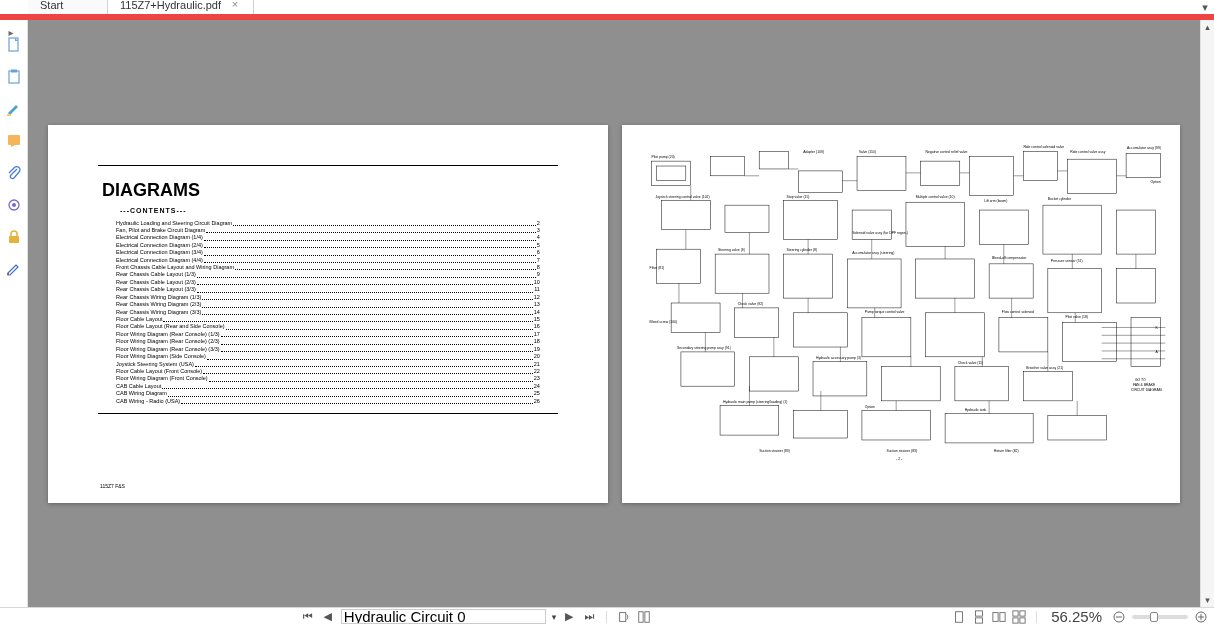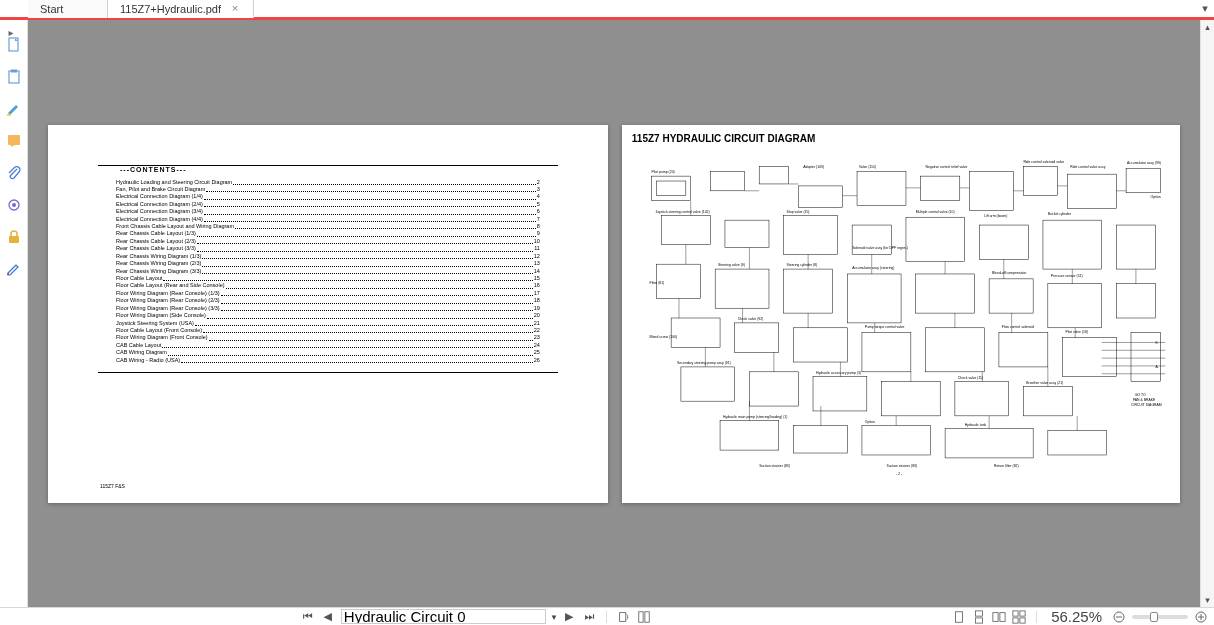"Start" .tab-bar { align-items: center -> flex-end; border-bottom: 3px solid #ef4444 -> 6px solid #ef4444 }
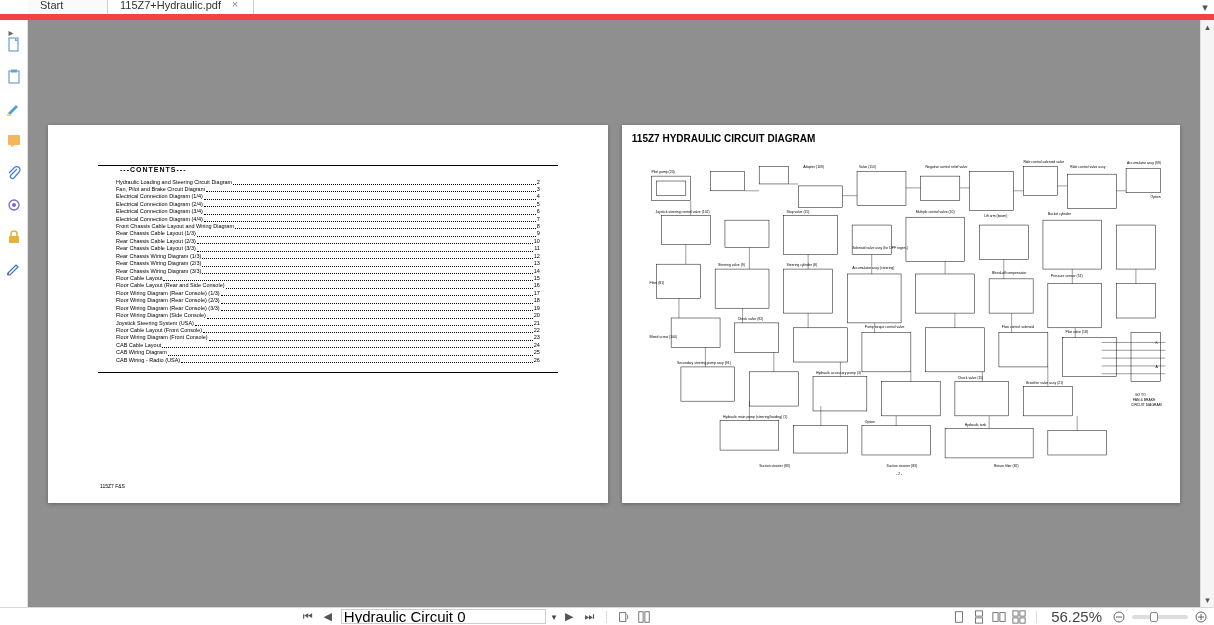"115Z7 HYDRAULIC CIRCUIT DIAGRAM" div.p2-title { html: <div>115Z7 HYDRAULIC CIRCUIT DIAGRAM</div> -> none }
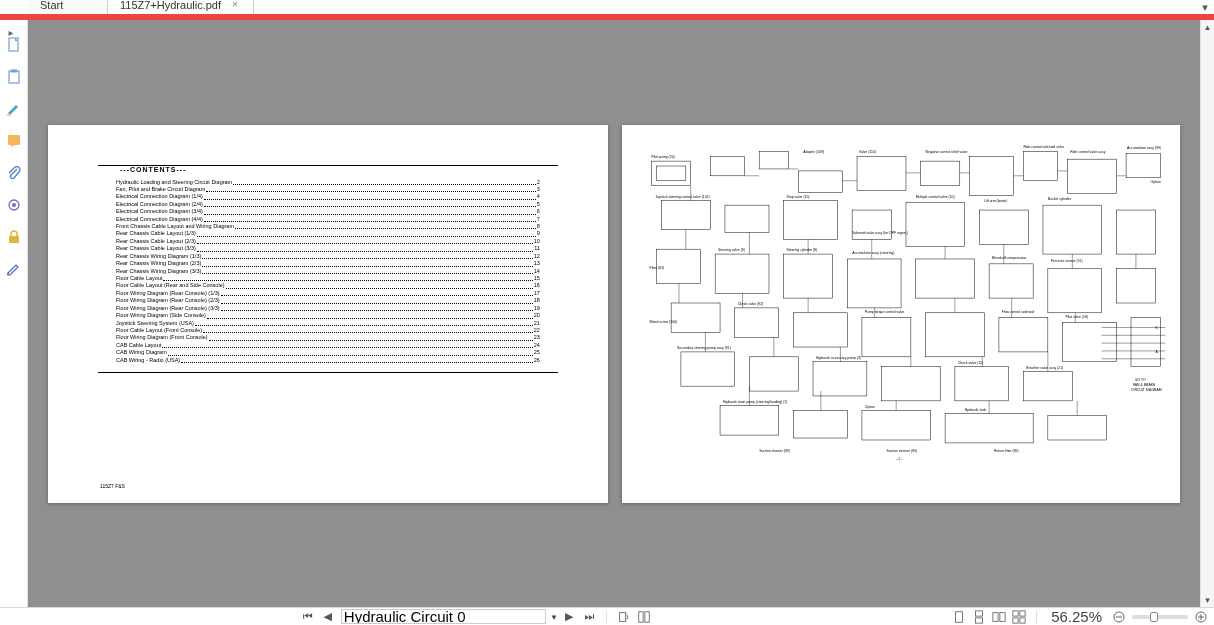"DIAGRAMS" div.page-title { html: none -> <div>DIAGRAMS</div> }
